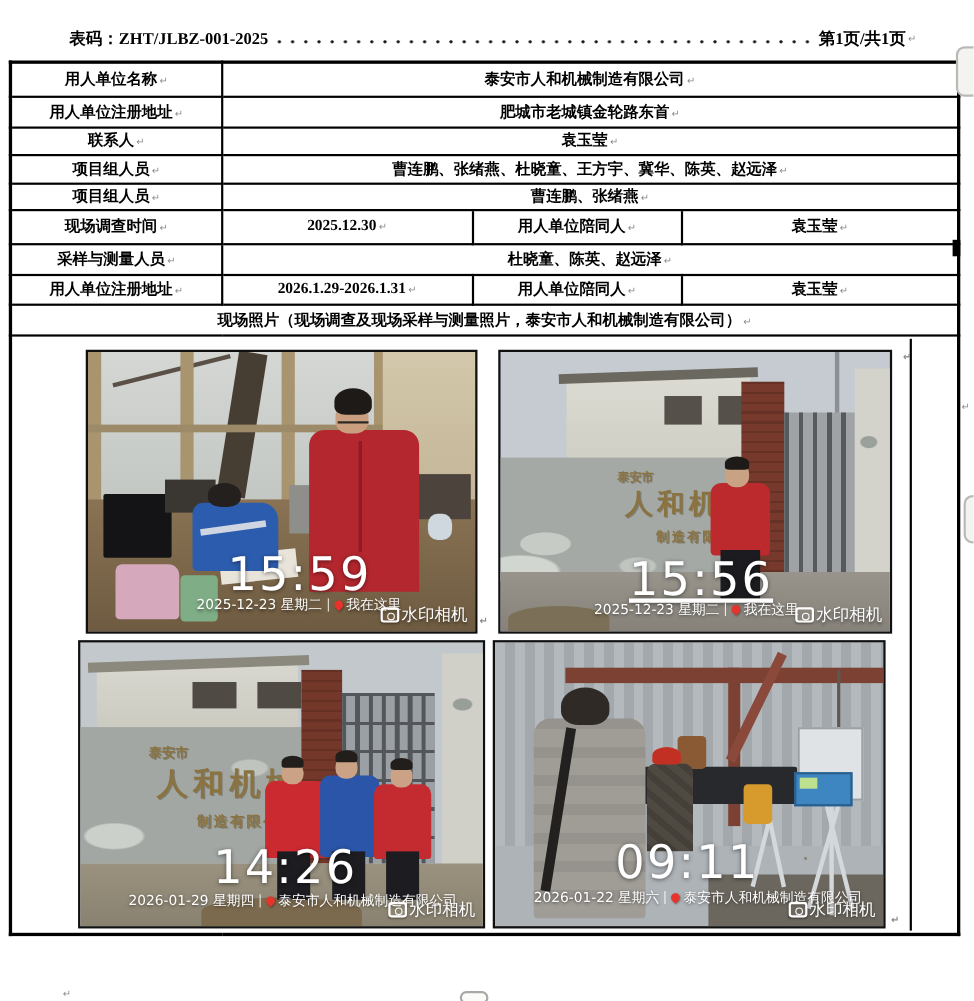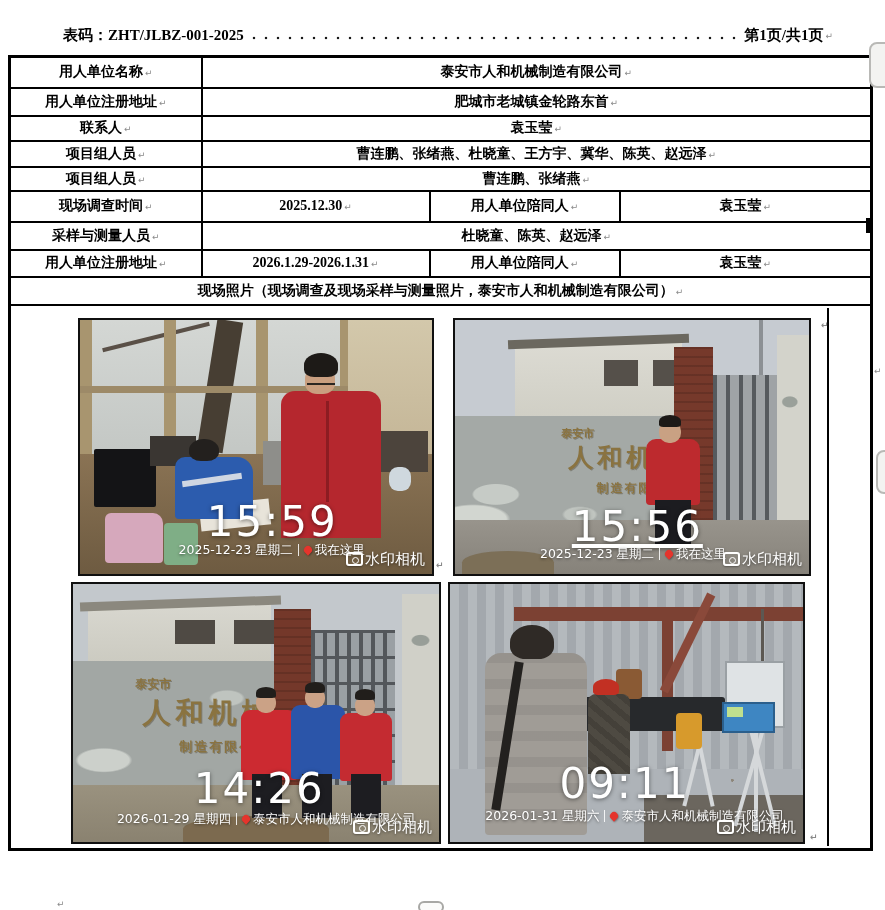"2026-01-31 星期六" span { text: 2026-01-31 -> 2026-01-22 }
